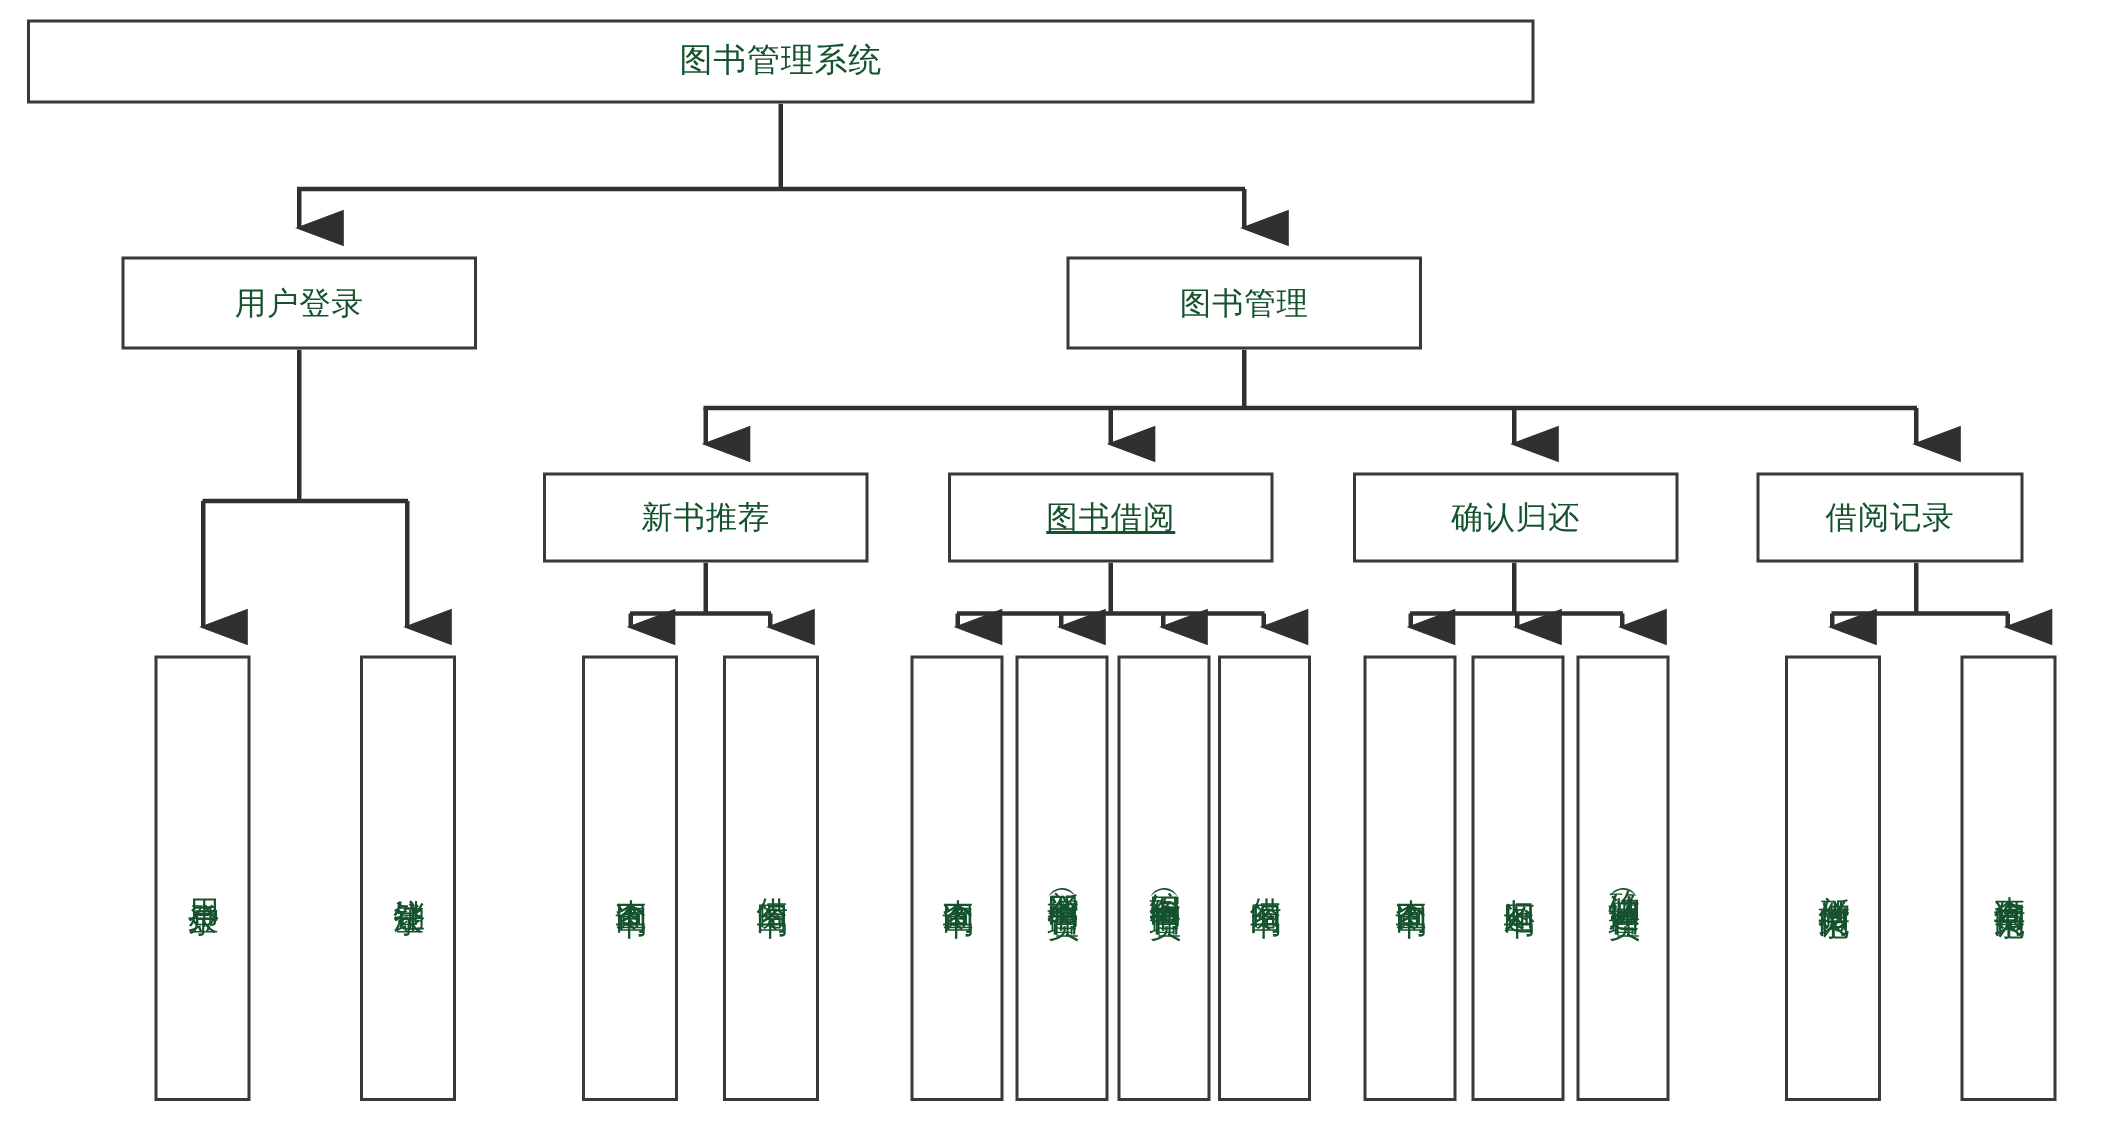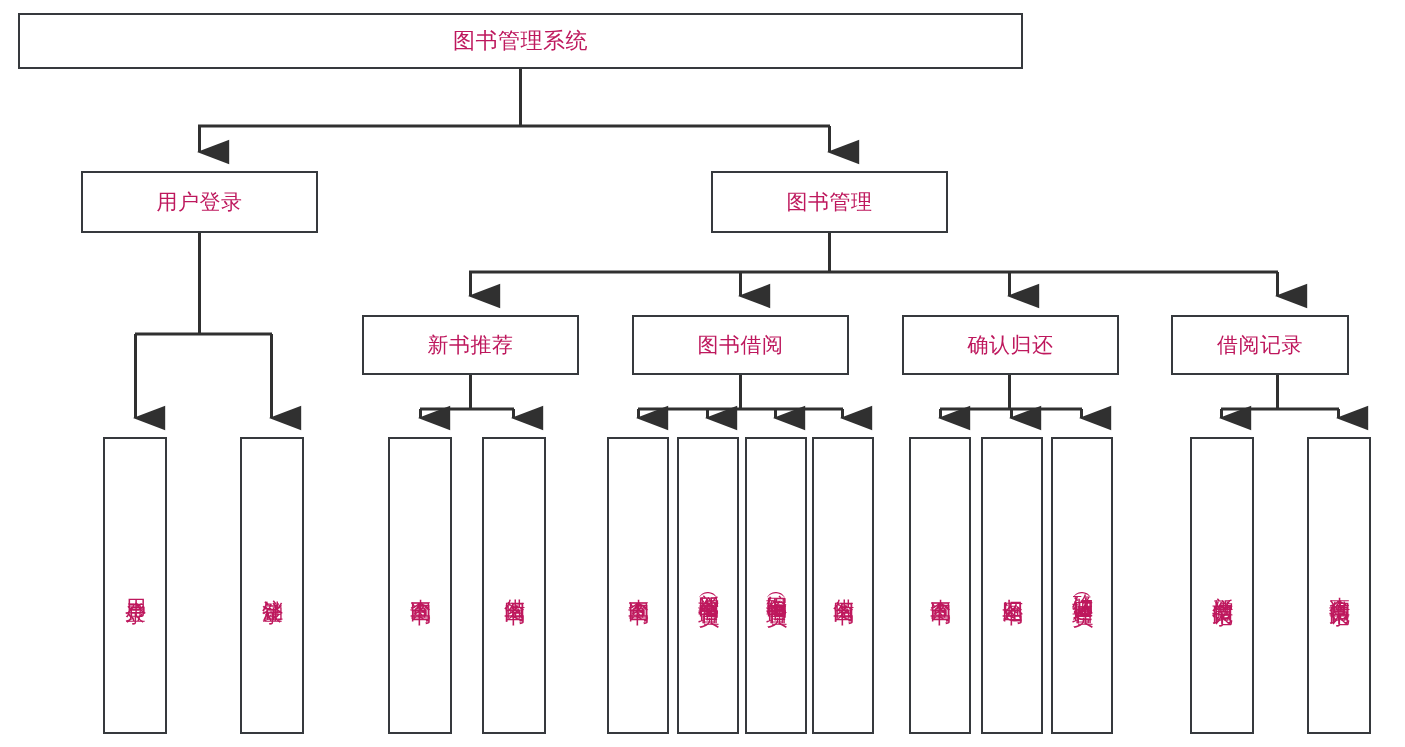"图书管理系统" .node { color: #be185d -> #14532d }
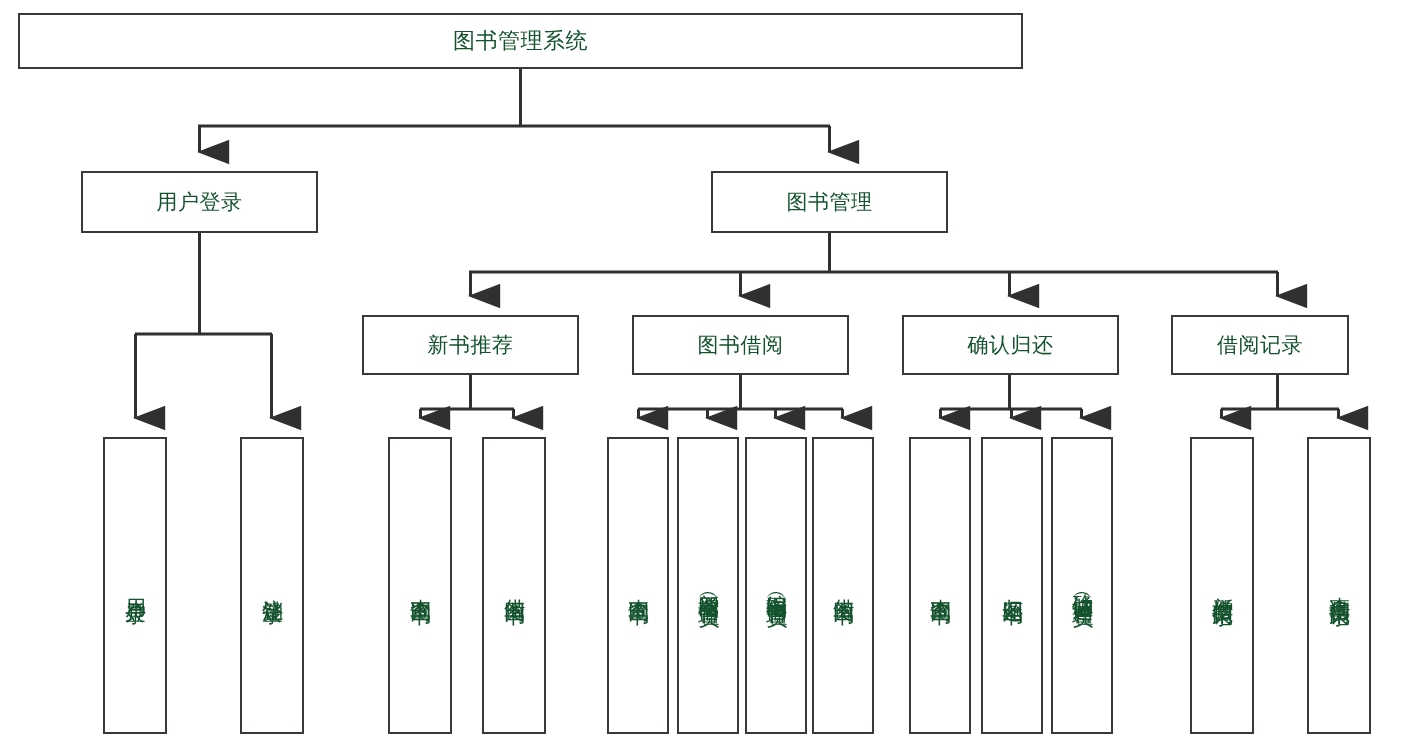"图书借阅" div.node { text-decoration: none -> underline }
